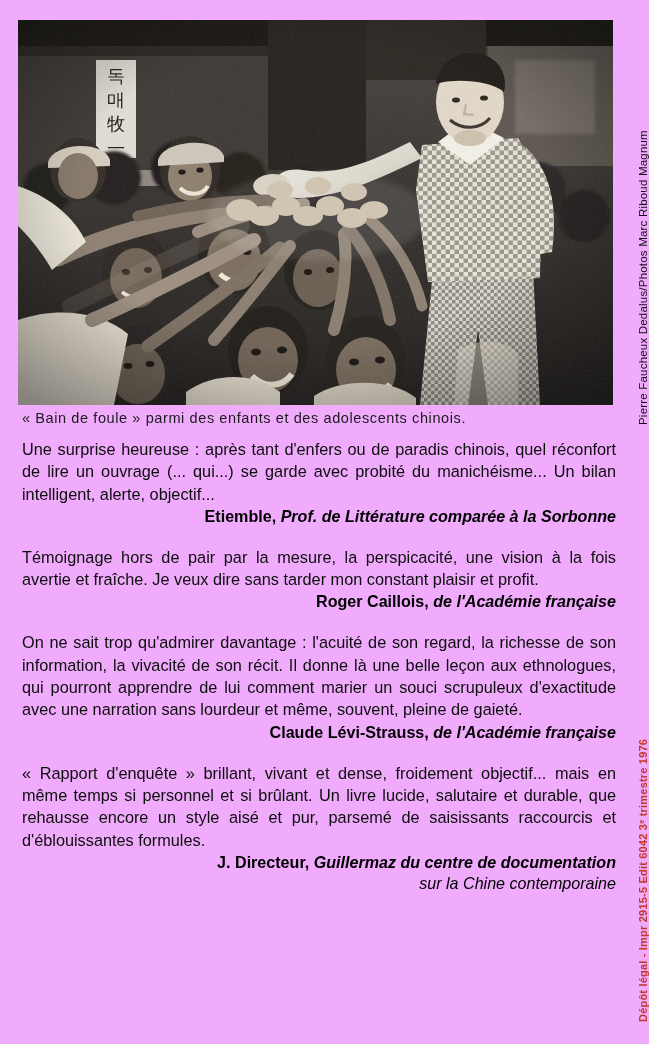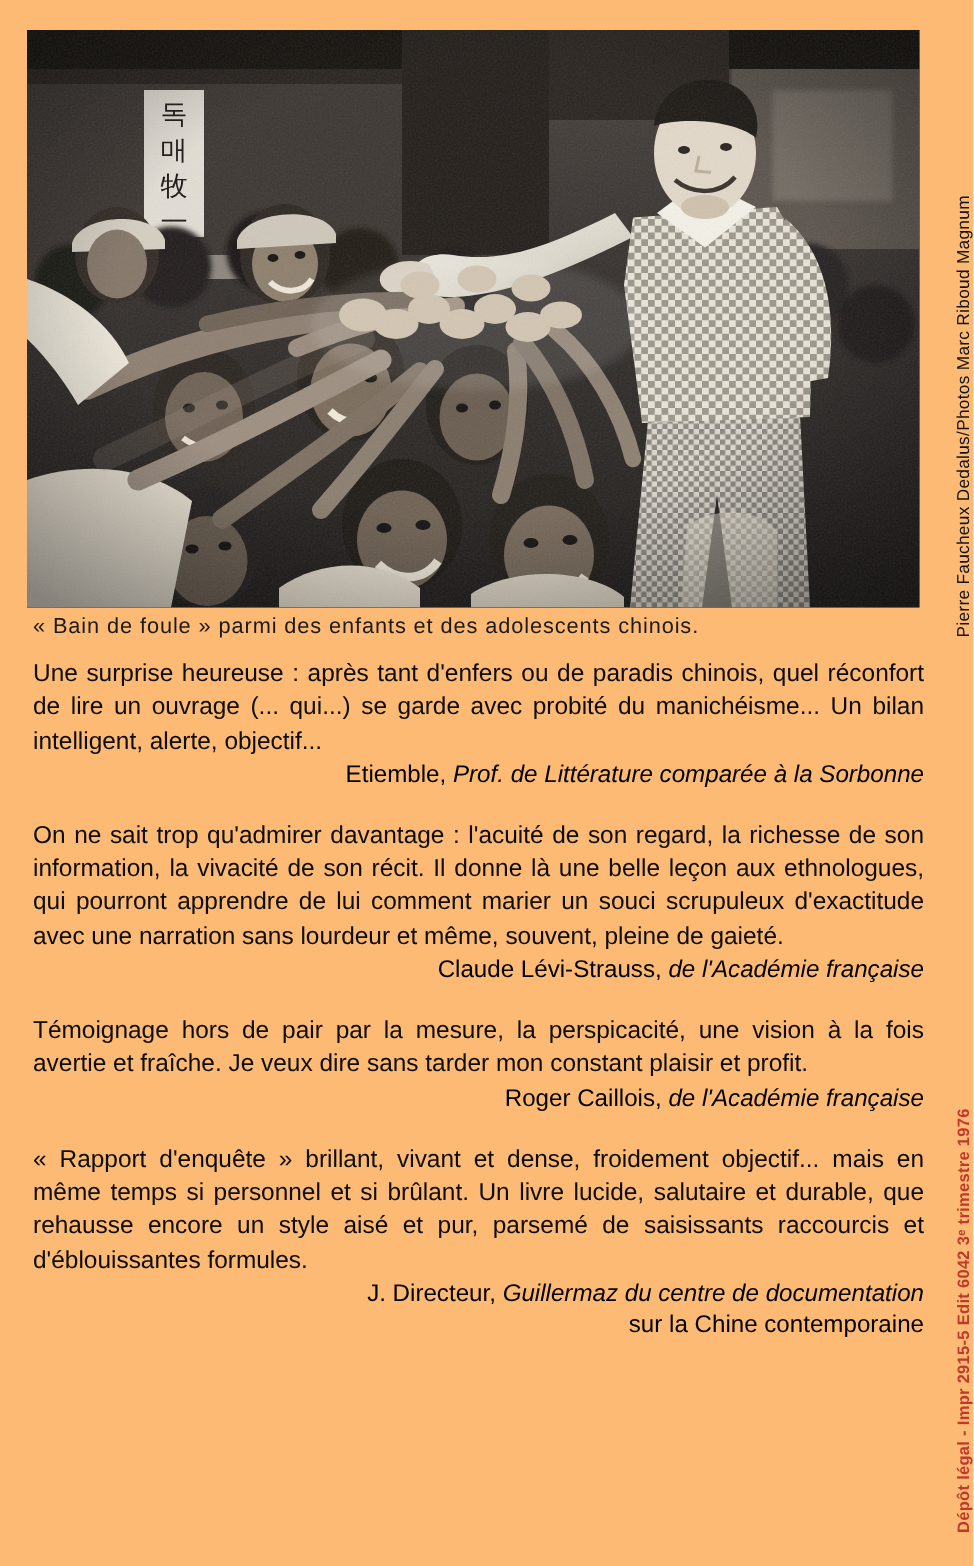"« Bain de foule »" #page { background: #fdba74 -> #f0abfc }
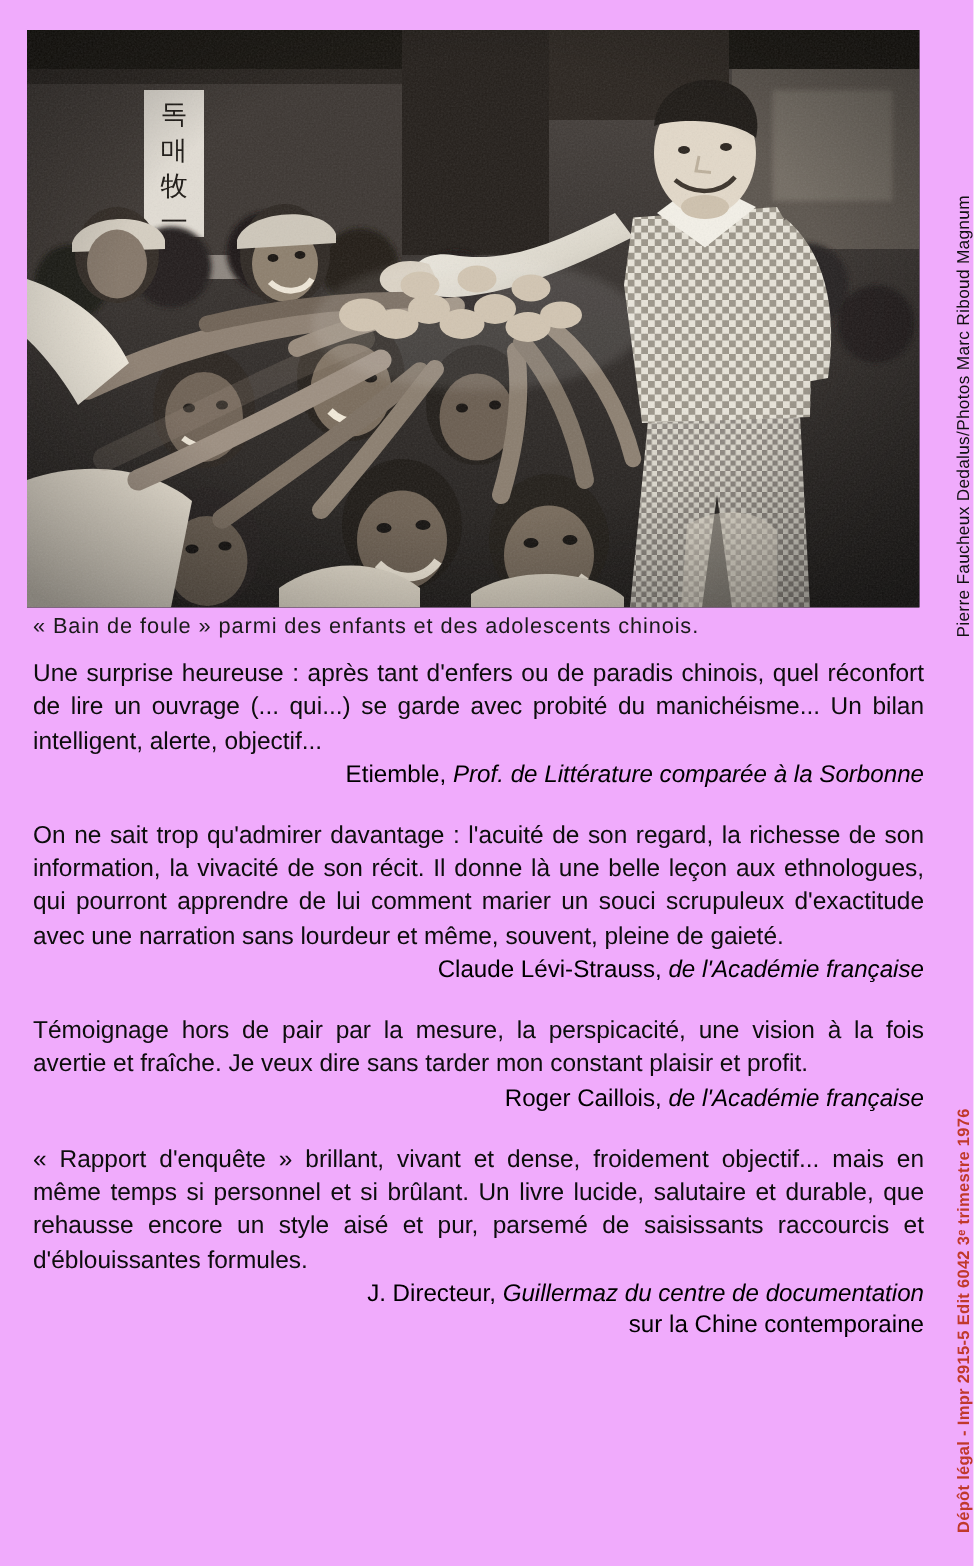"Etiemble," .attrib .who { font-weight: normal -> bold }
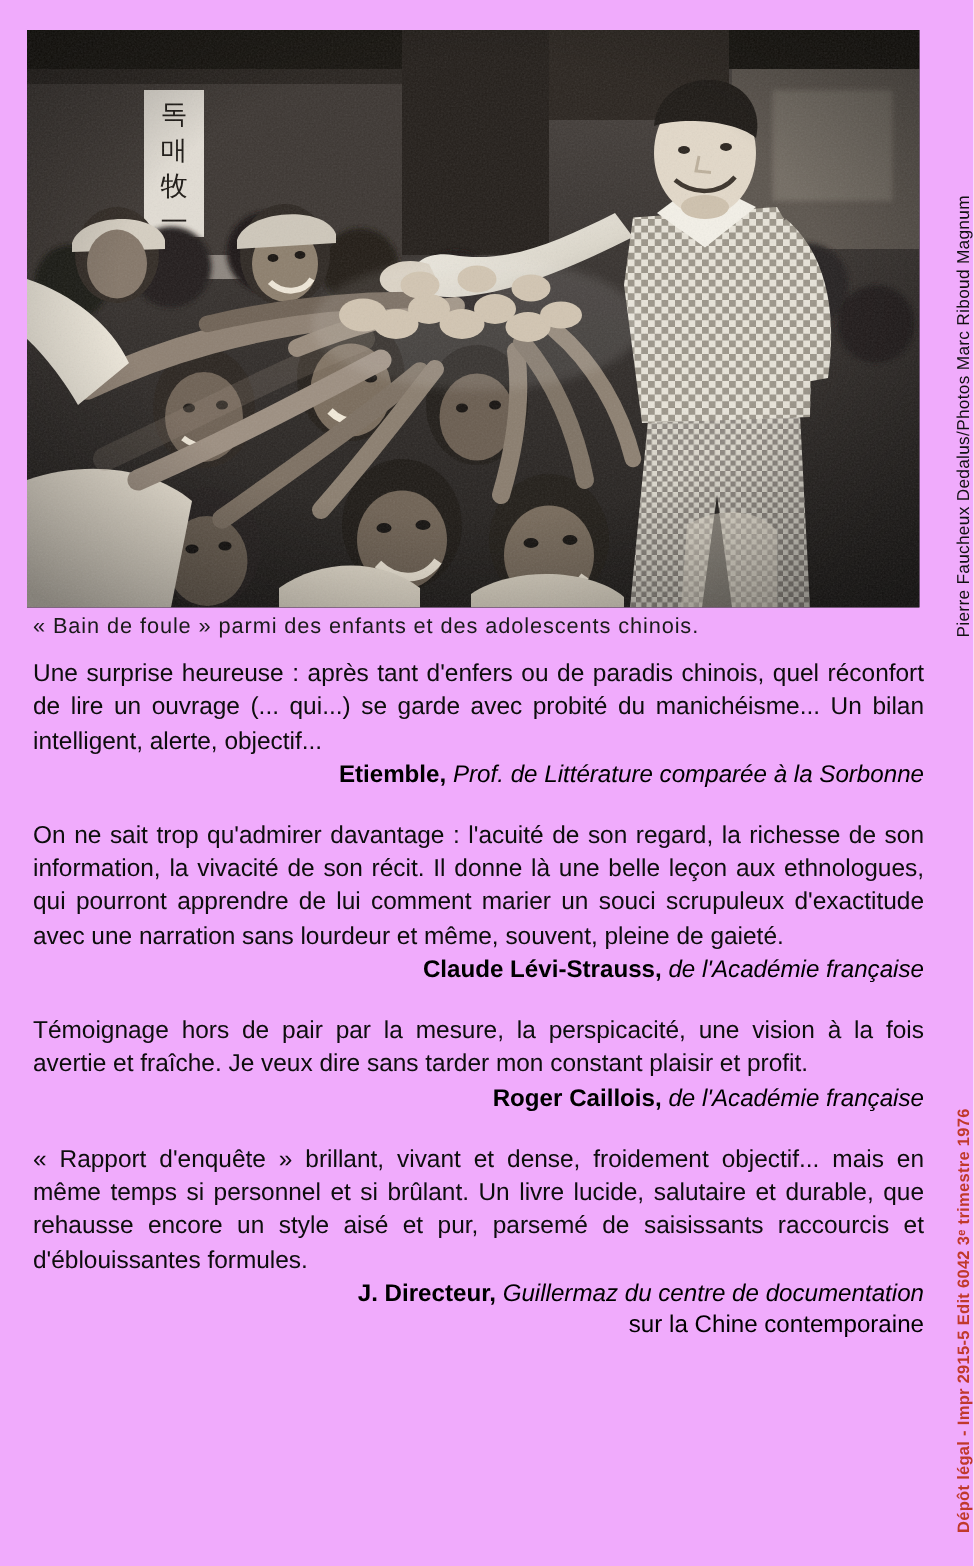"Prof. de Littérature comparée à" .attrib .role { font-weight: none -> bold }
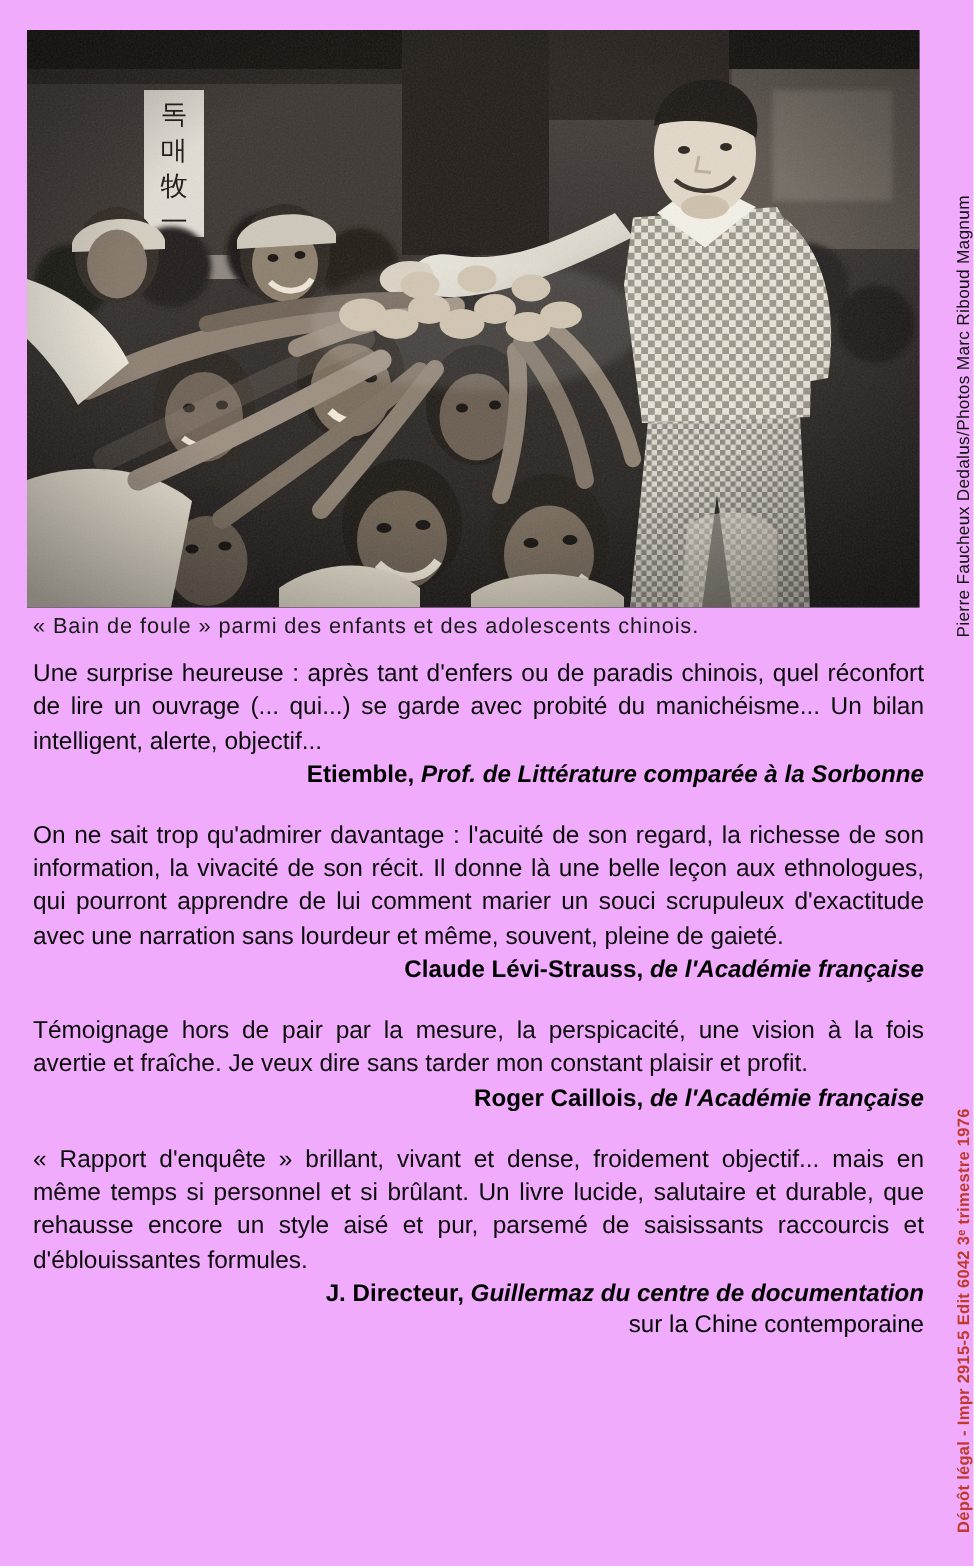"On ne sait trop qu'admirer" div.quote-block { order: before "Témoignage hors de pair par" -> after "Témoignage hors de pair par" }
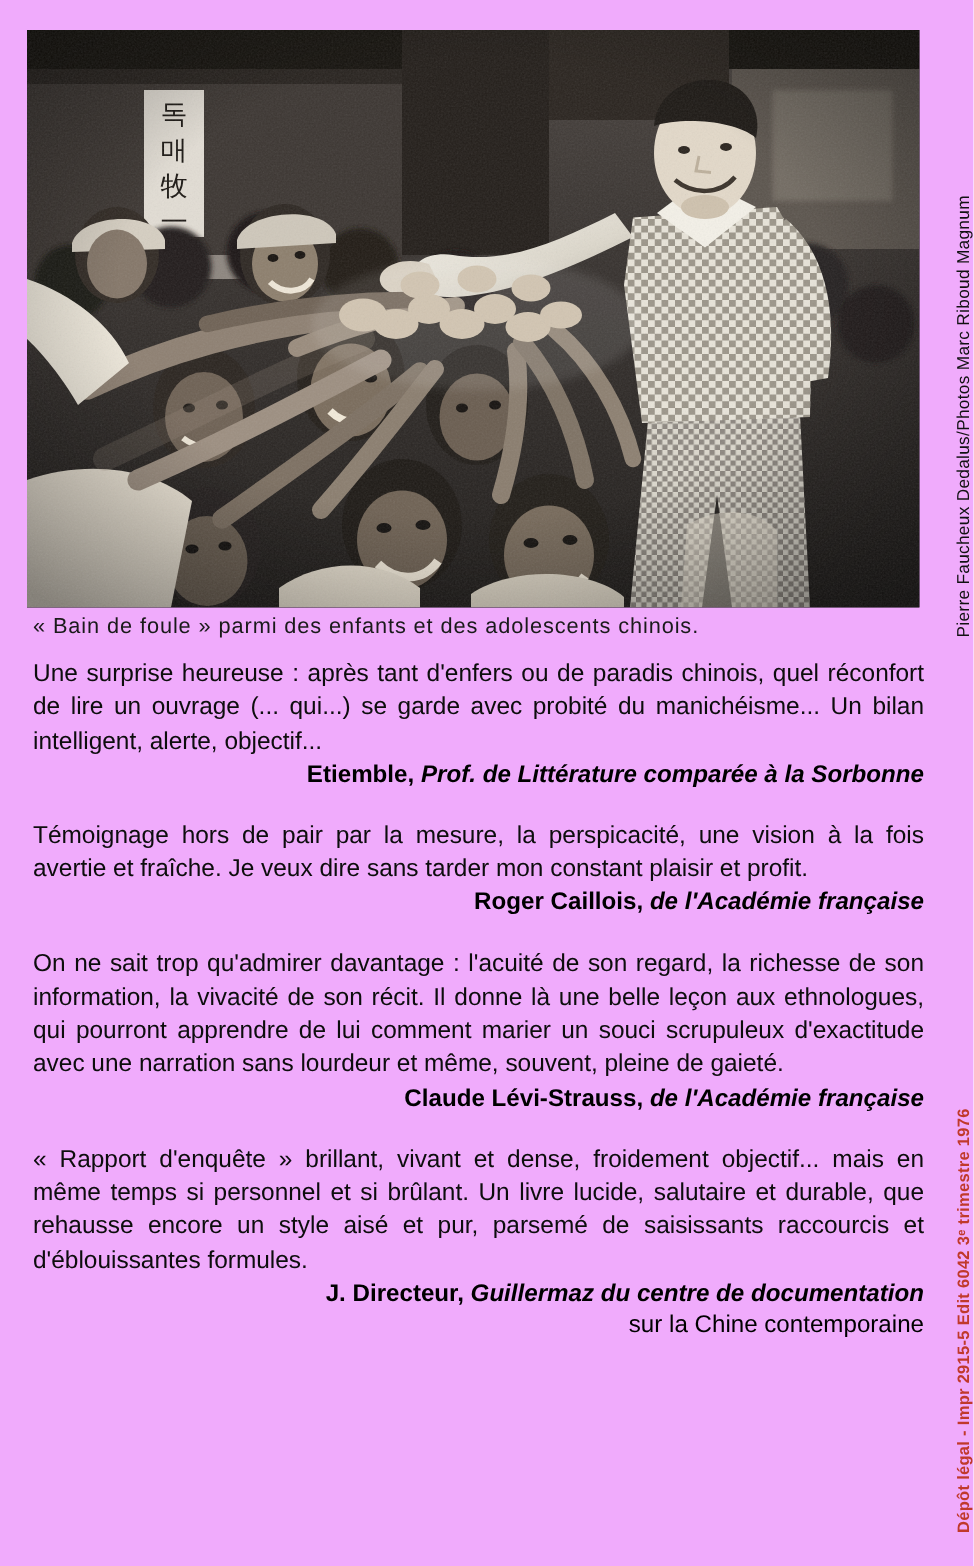"sur la Chine contemporaine" .attrib .role2 { font-style: none -> italic }
